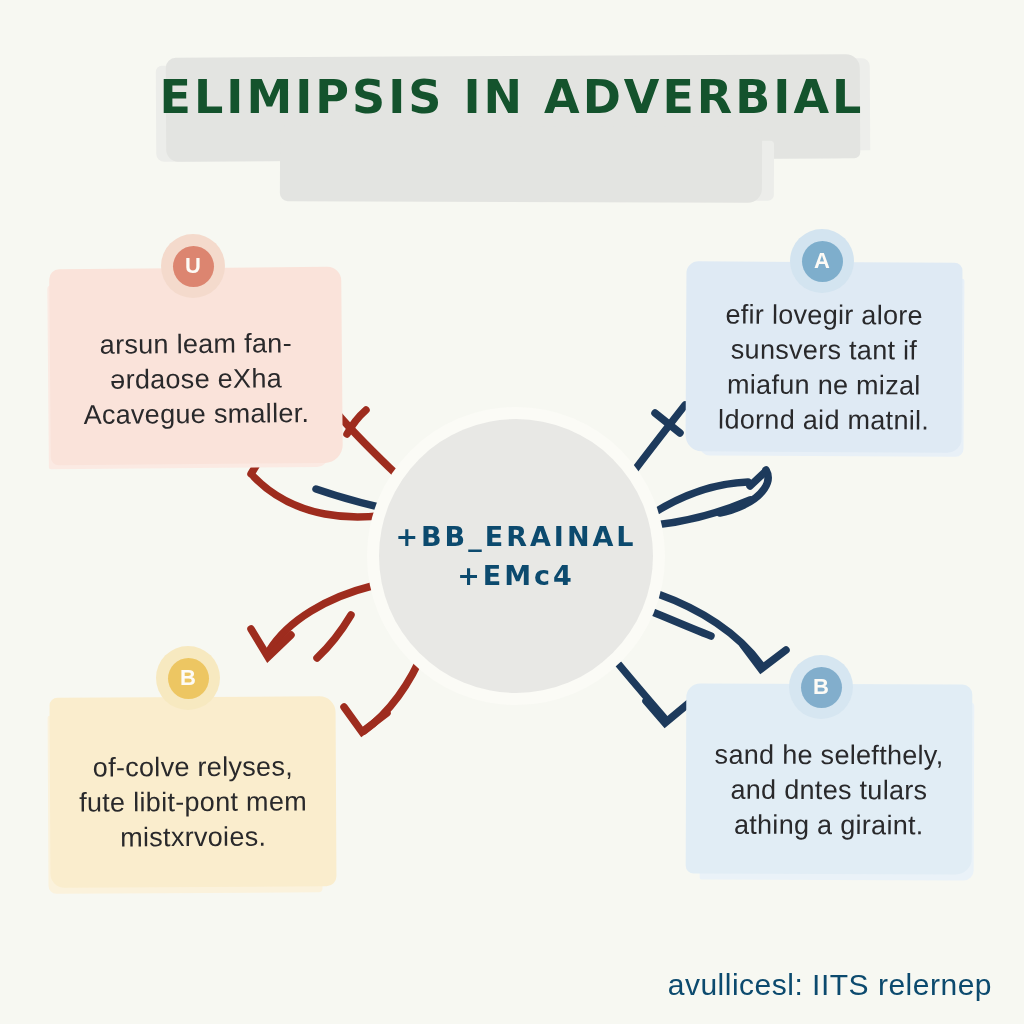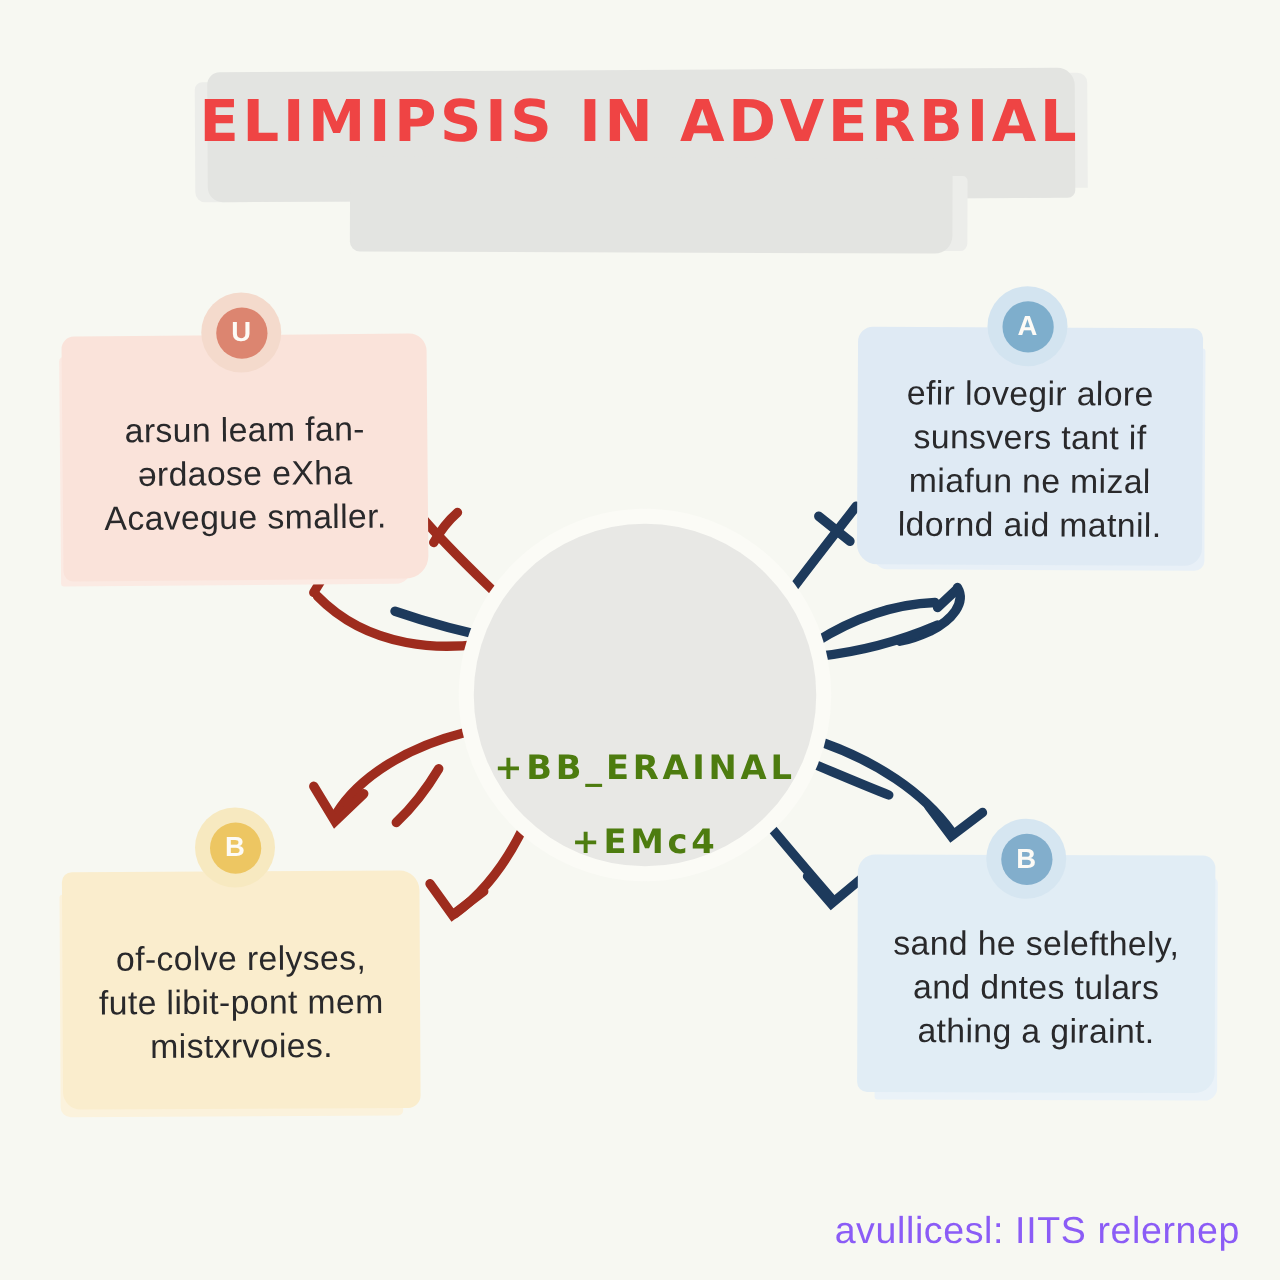"ELIMIPSIS IN ADVERBIAL" .title { color: #ef4444 -> #14532d }
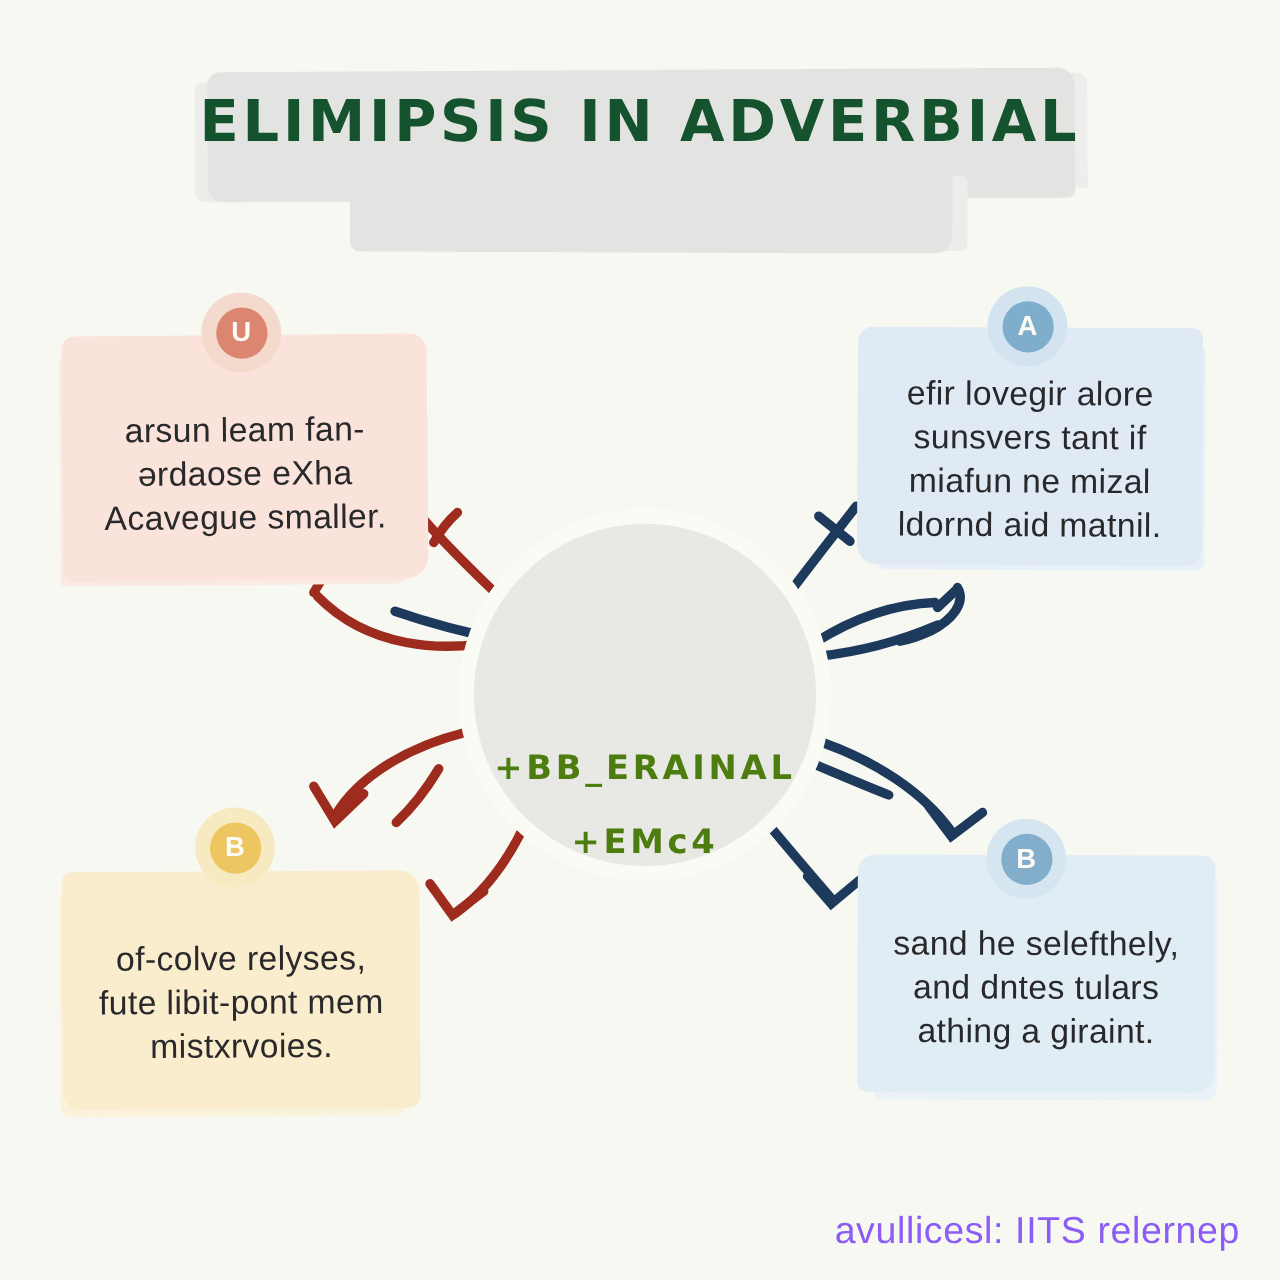"+BB_ERAINAL" .hub { color: #4d7c0f -> #0c4a6e; gap: 20px -> none; justify-content: flex-end -> center }
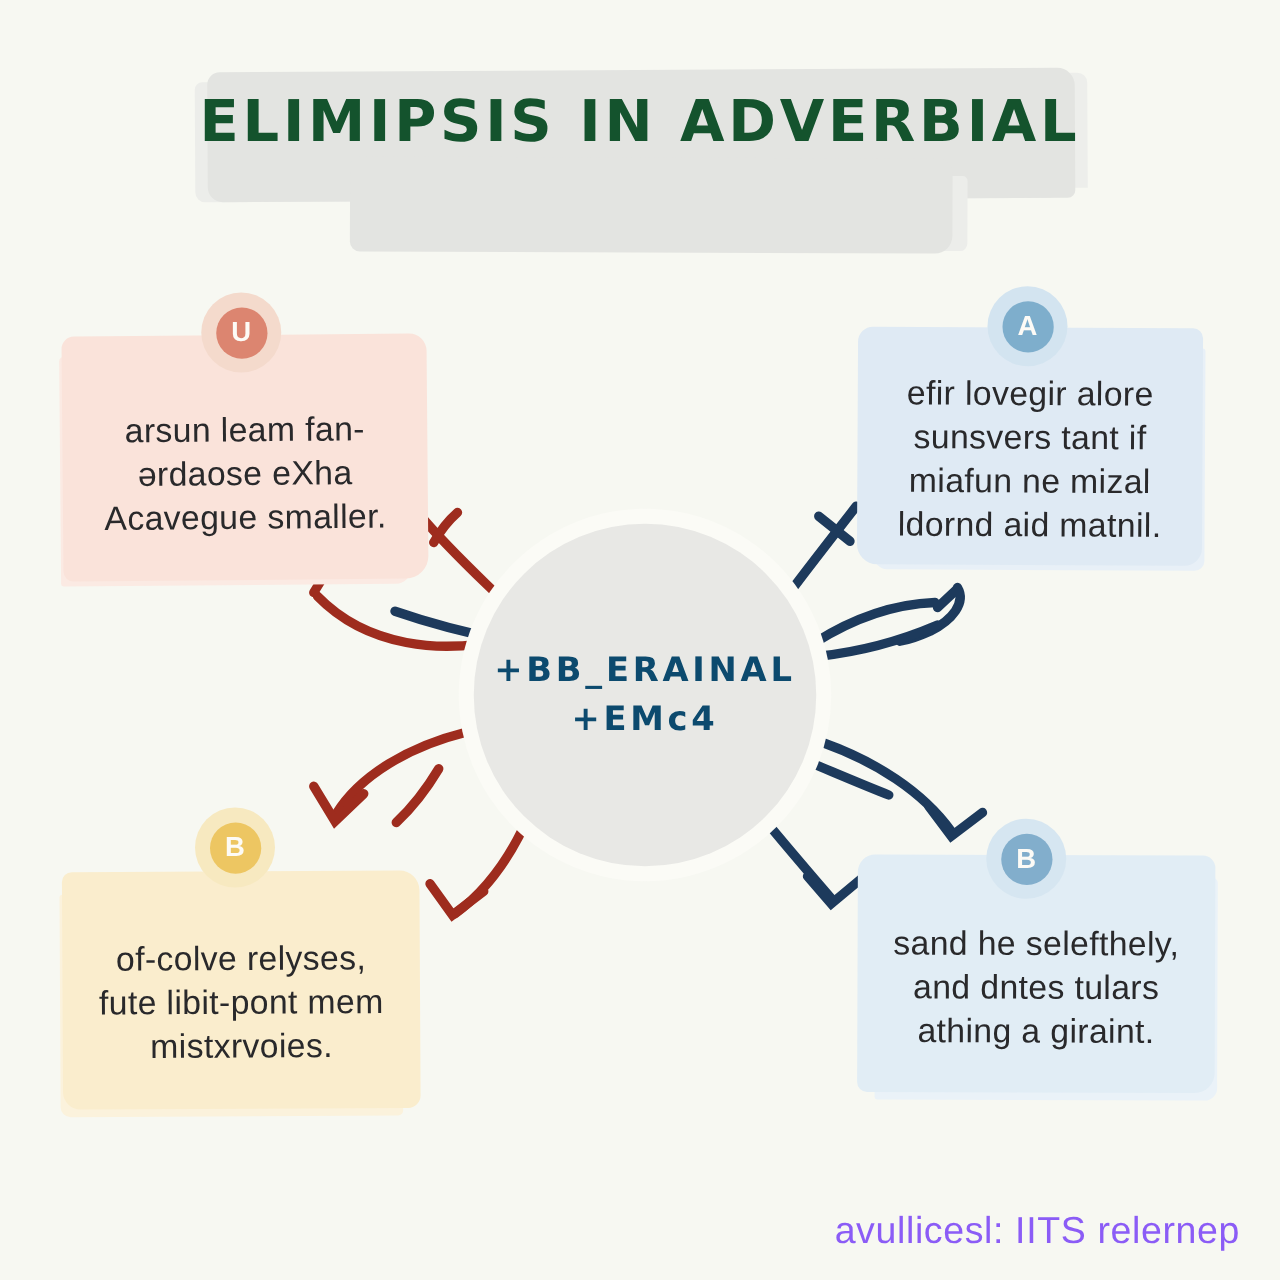"avullicesl: IITS relernep" .footer { color: #8b5cf6 -> #0c4a6e }
